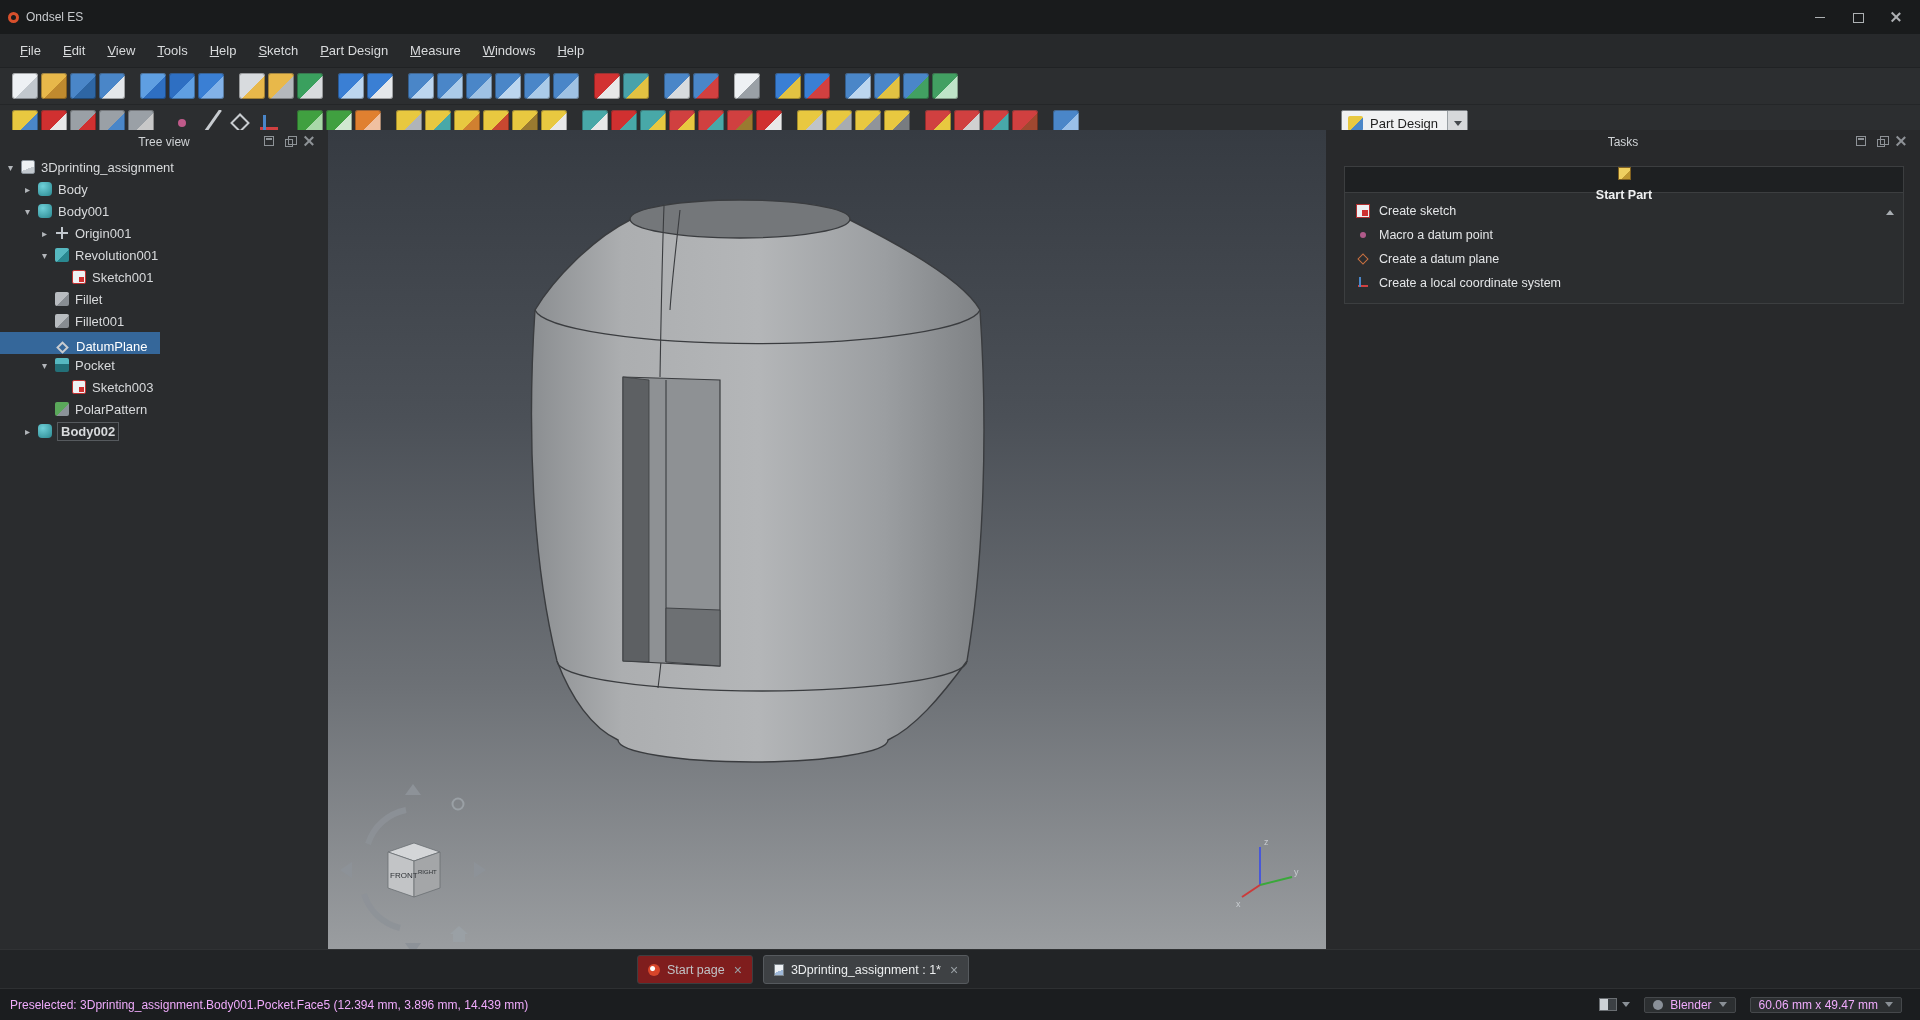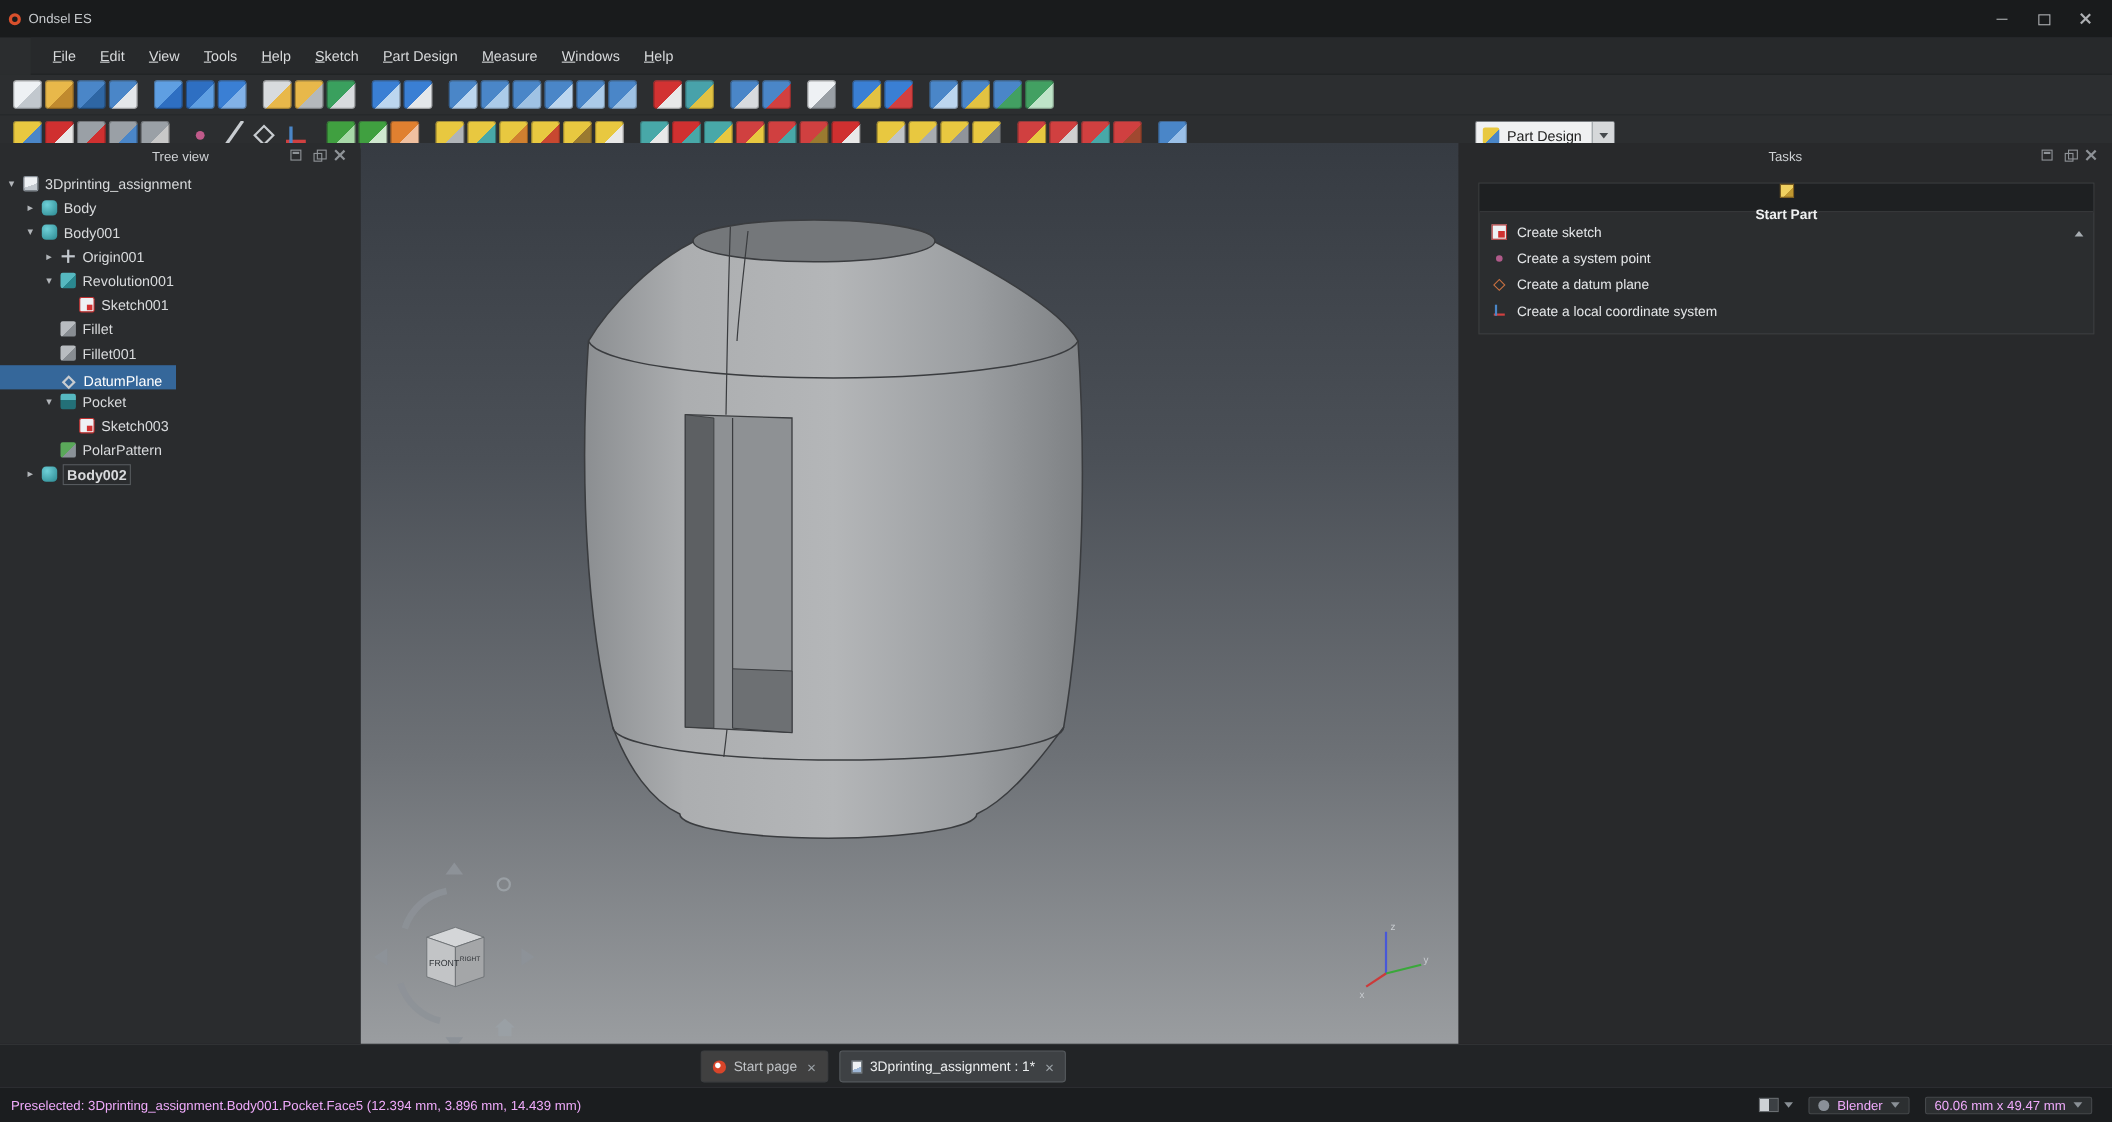"File" .menubar { margin-left: 28px -> none }
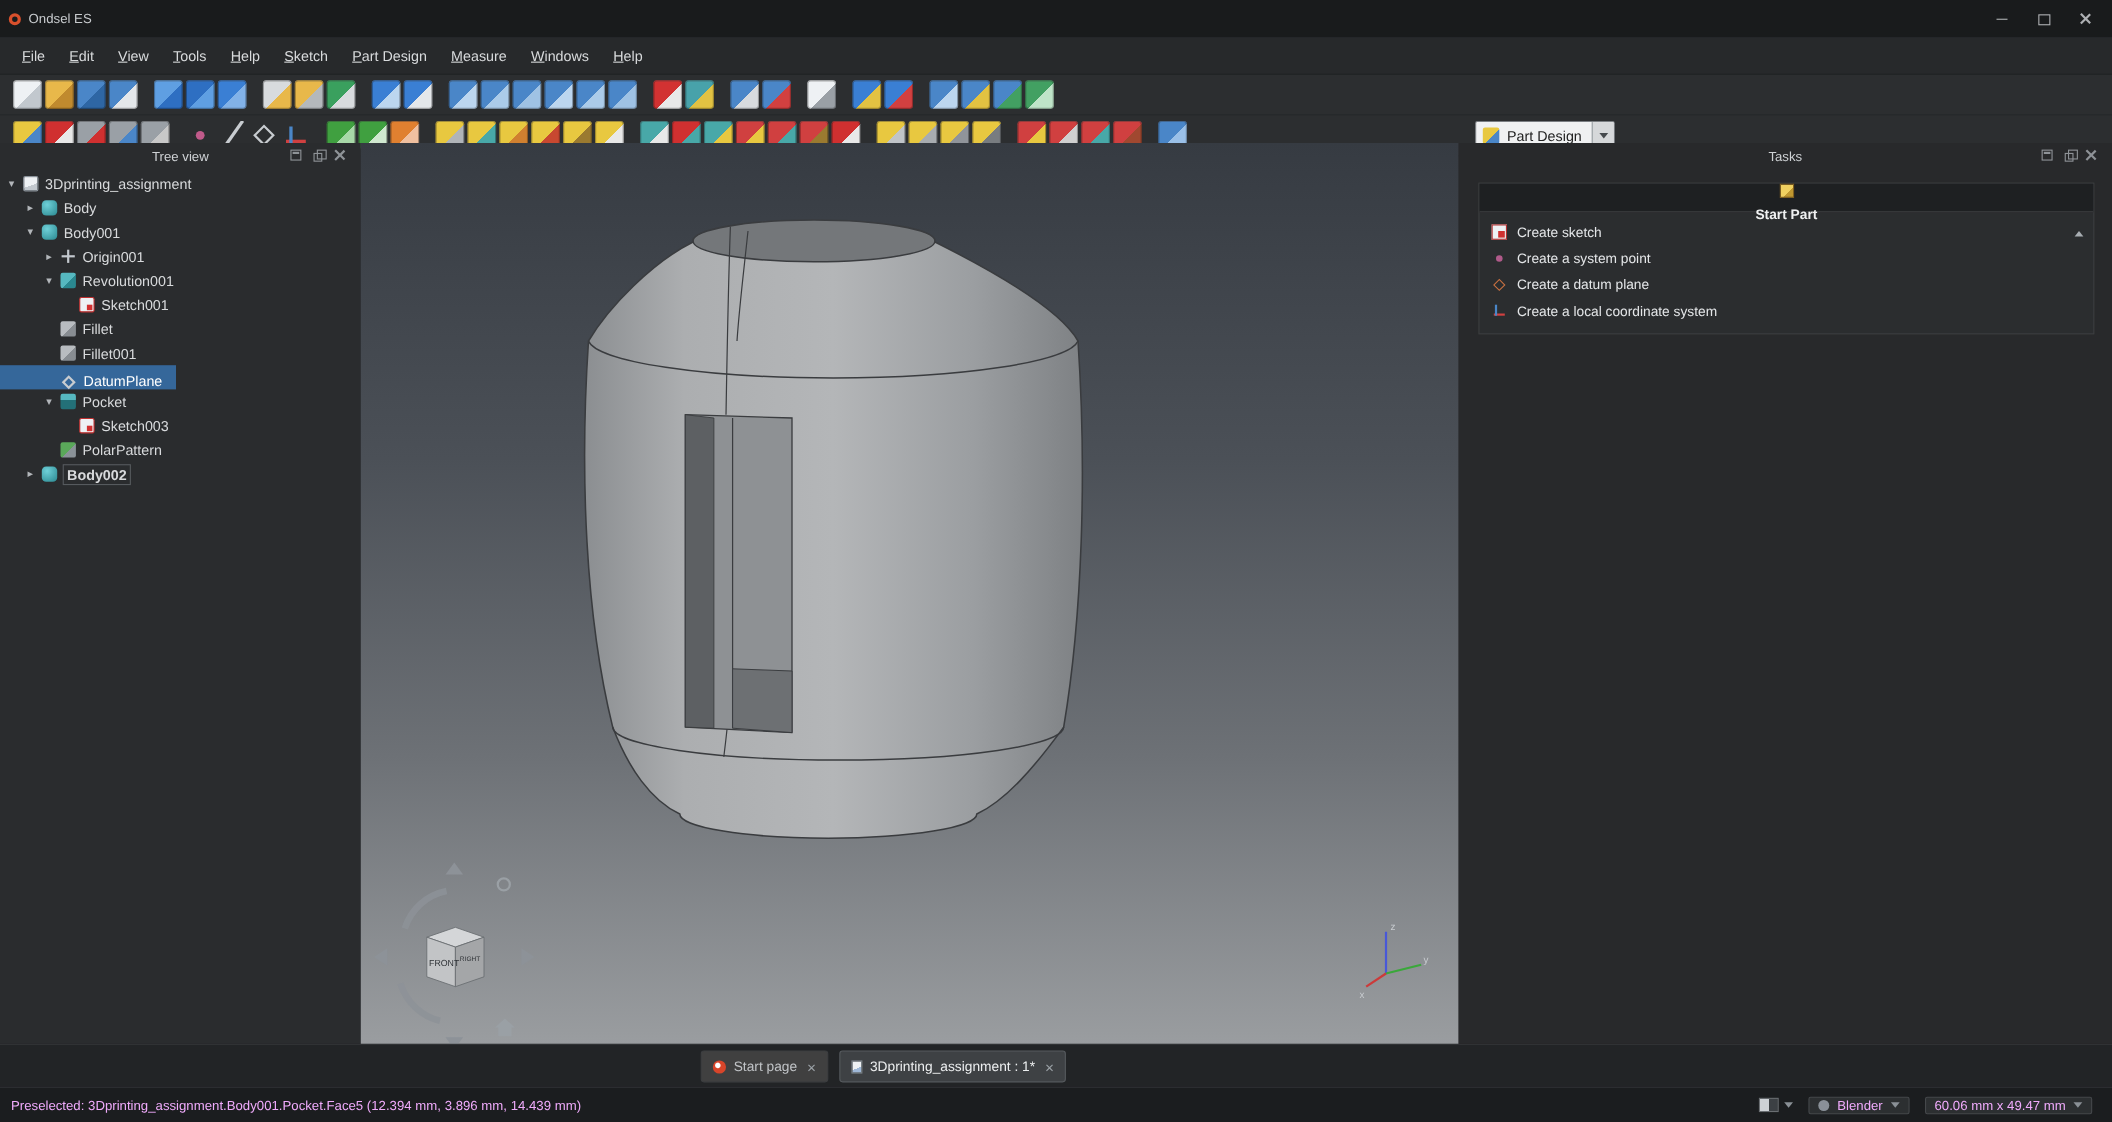"Create a system point" span { text: Create a system -> Macro a datum }
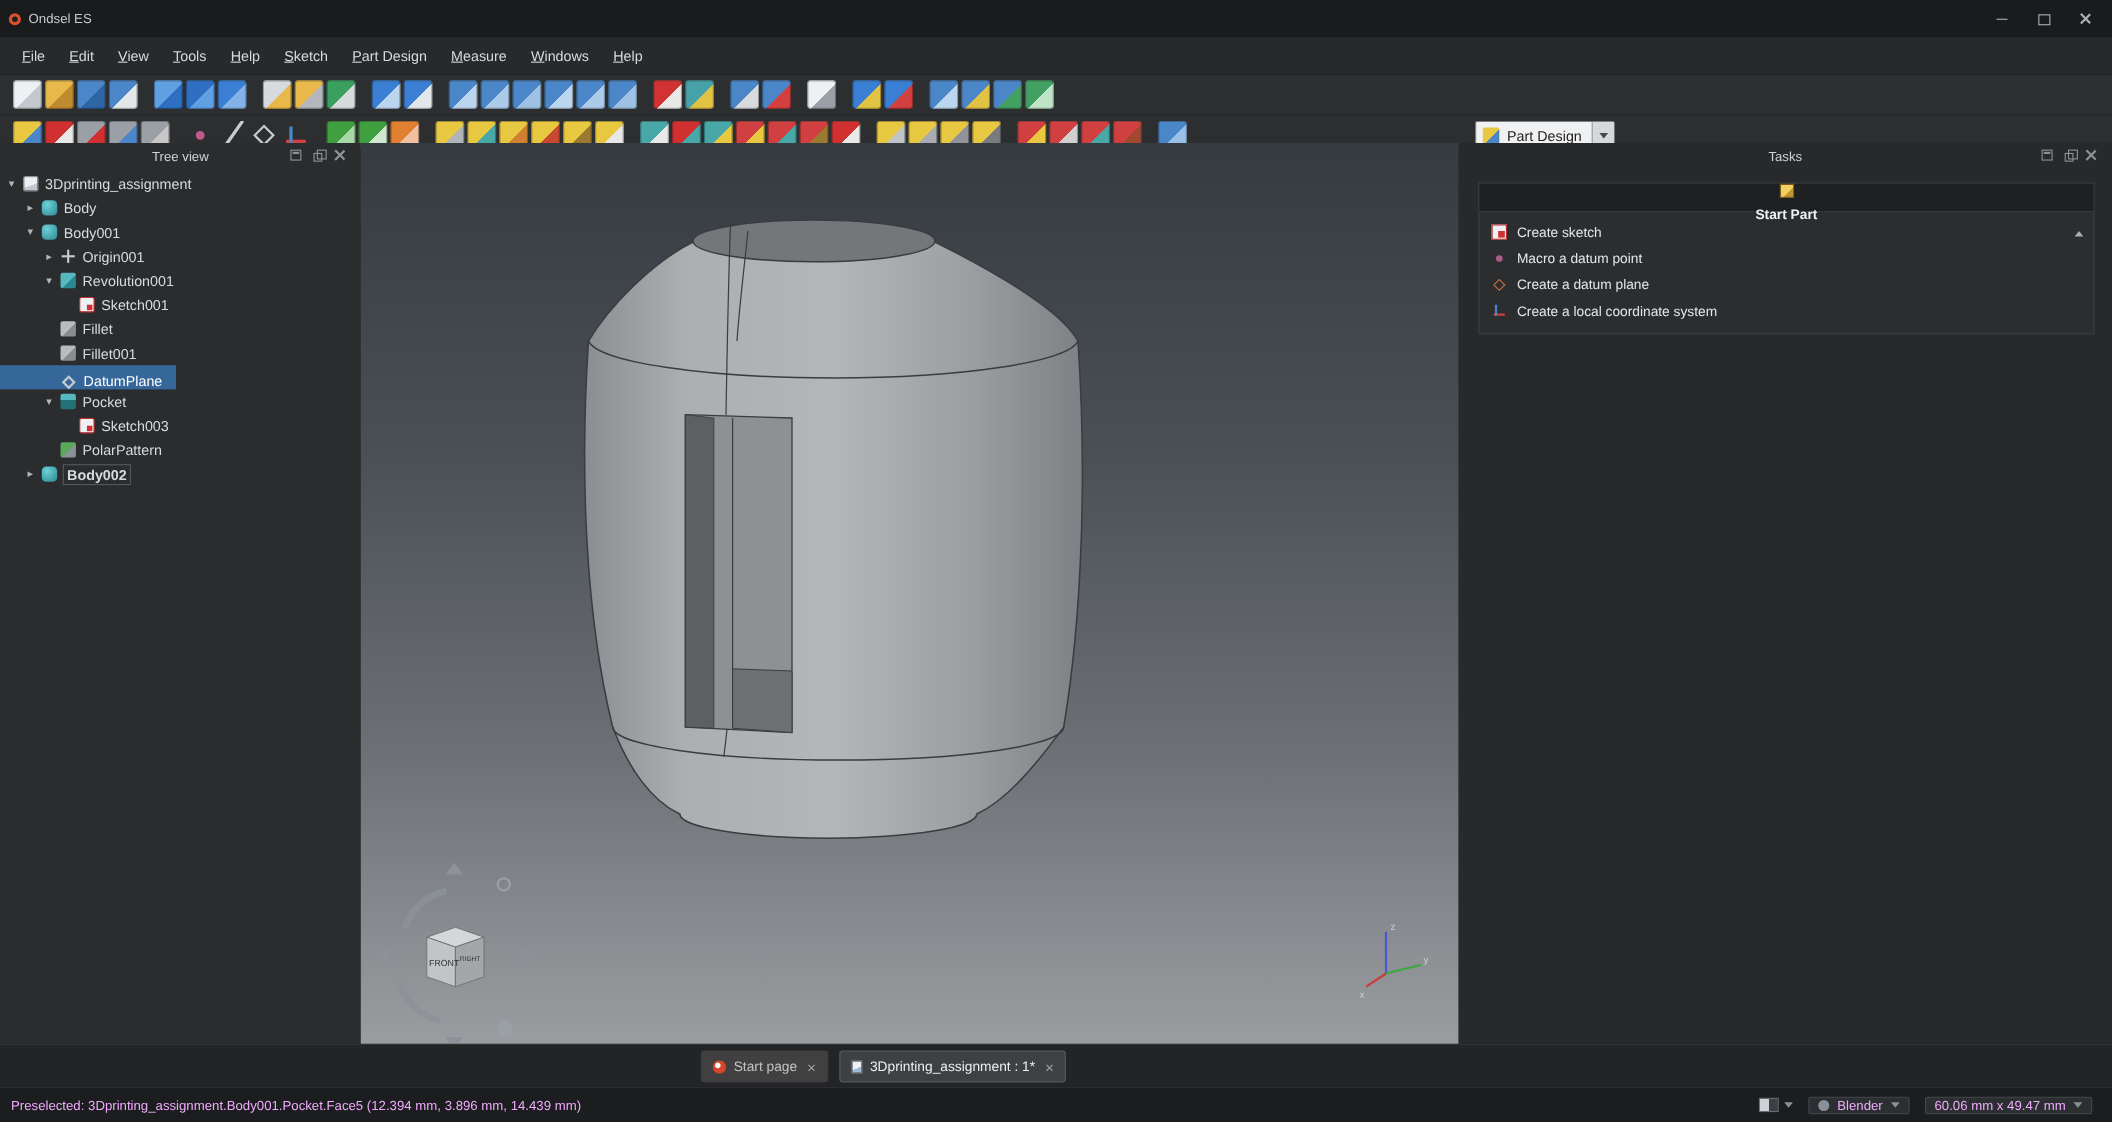"Start page" .tab { background: #404040 -> #7f1d1d }
